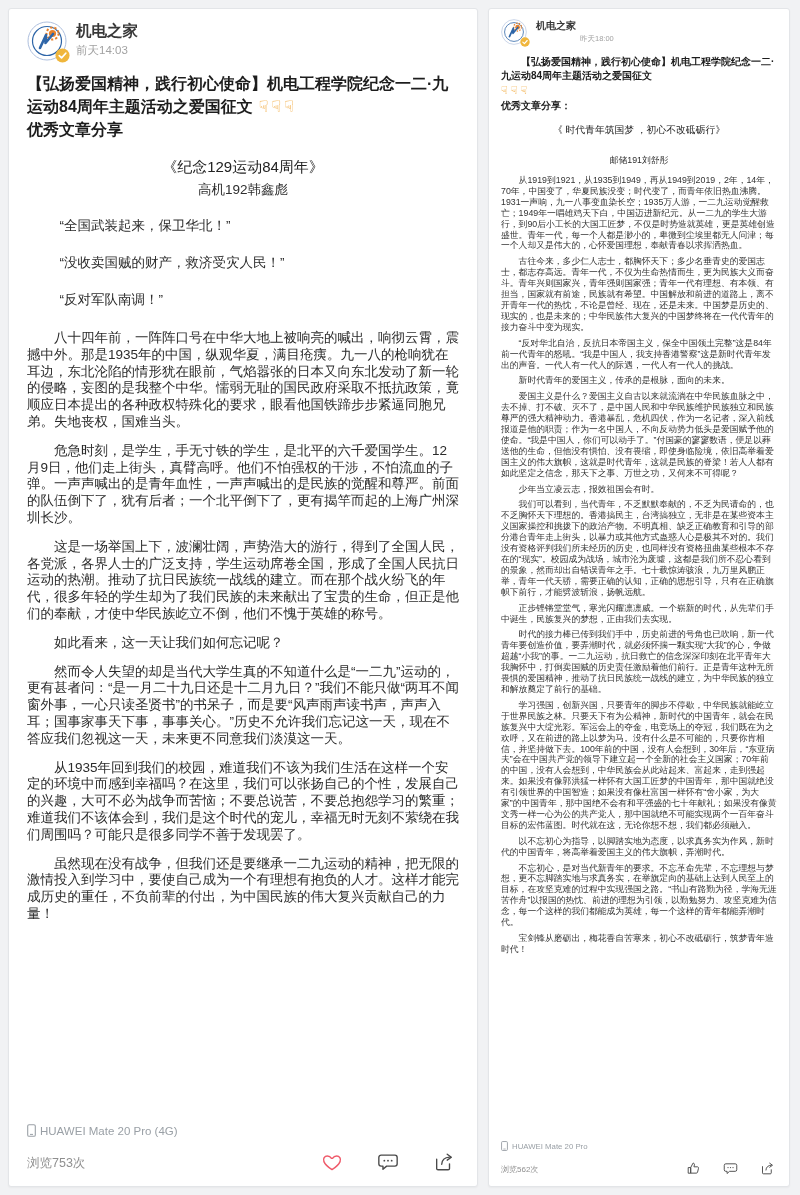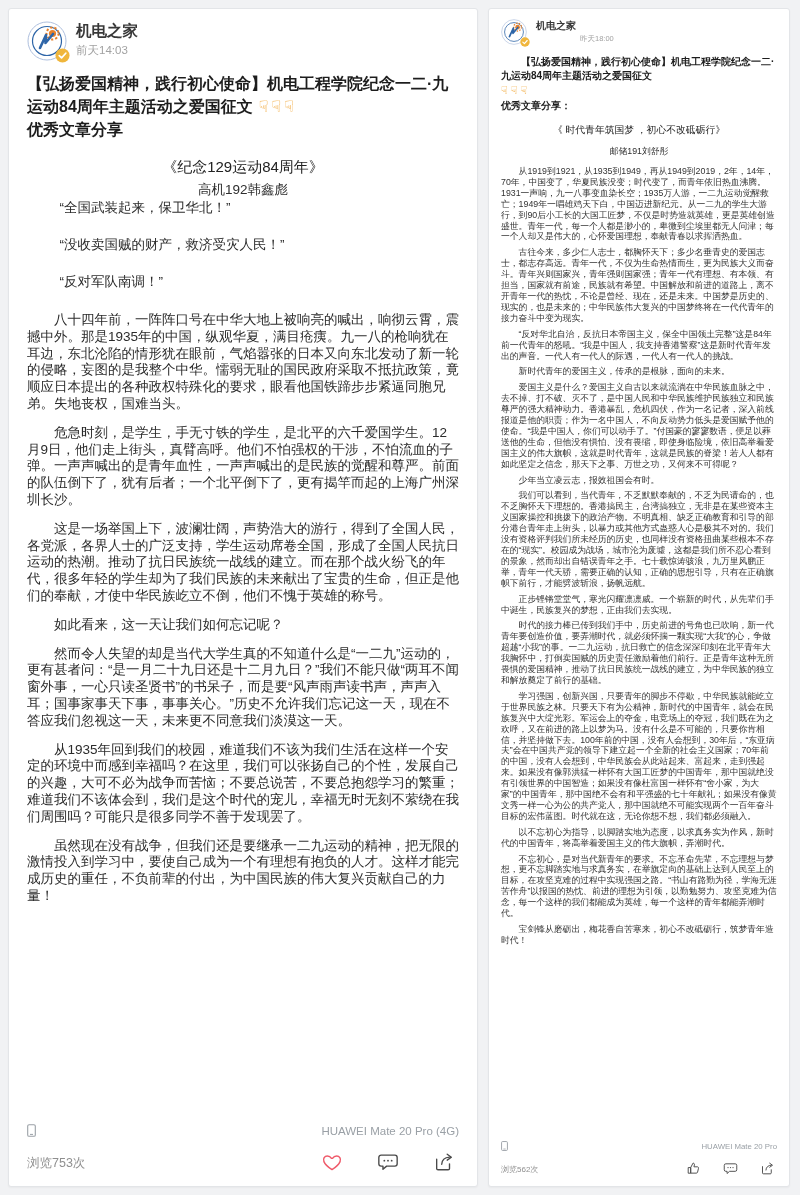"邮储191刘舒彤" .card-right .essay-author { margin-top: 10px -> 19px }
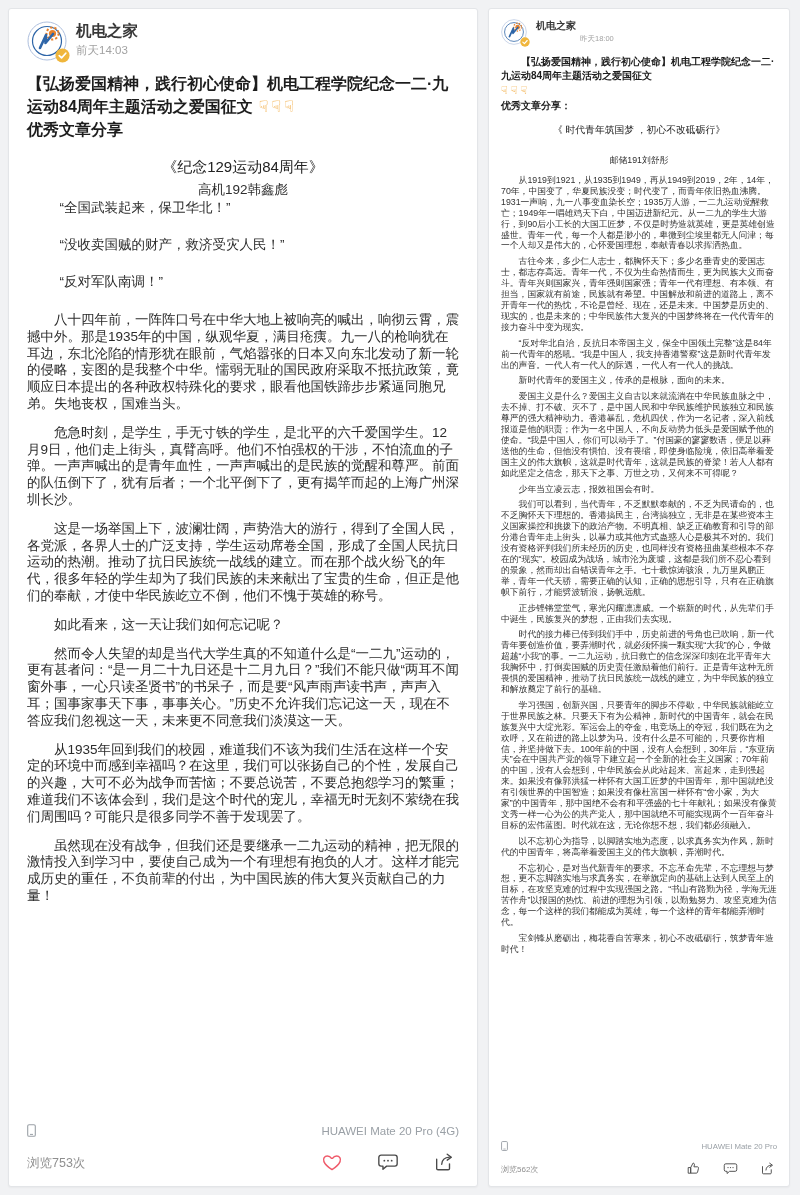"“全国武装起来，保卫华北！”" .slogans { margin-top: none -> 18px }
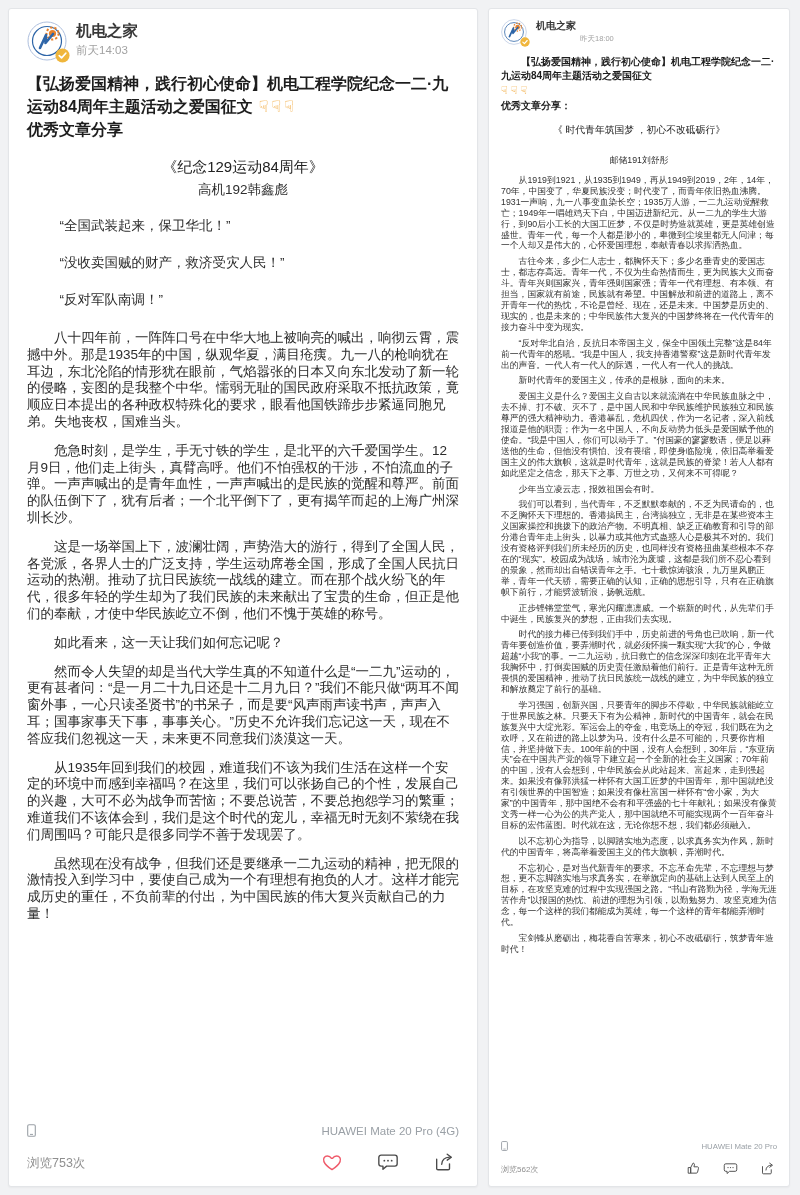"HUAWEI Mate 20 Pro (4G)" .device { gap: 16px -> 4px; justify-content: space-between -> none }
